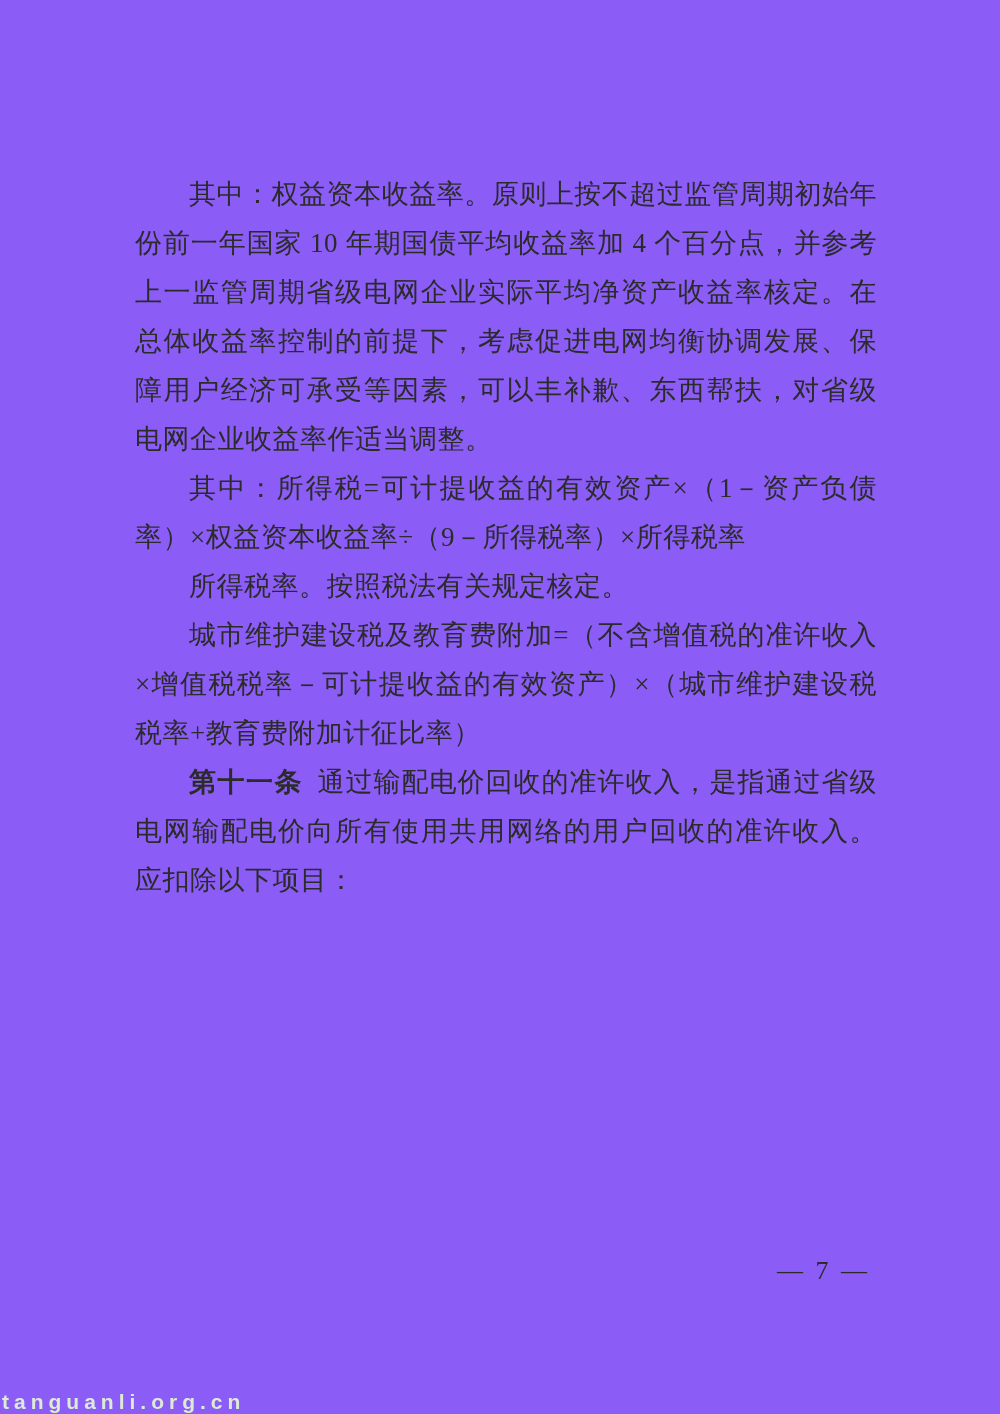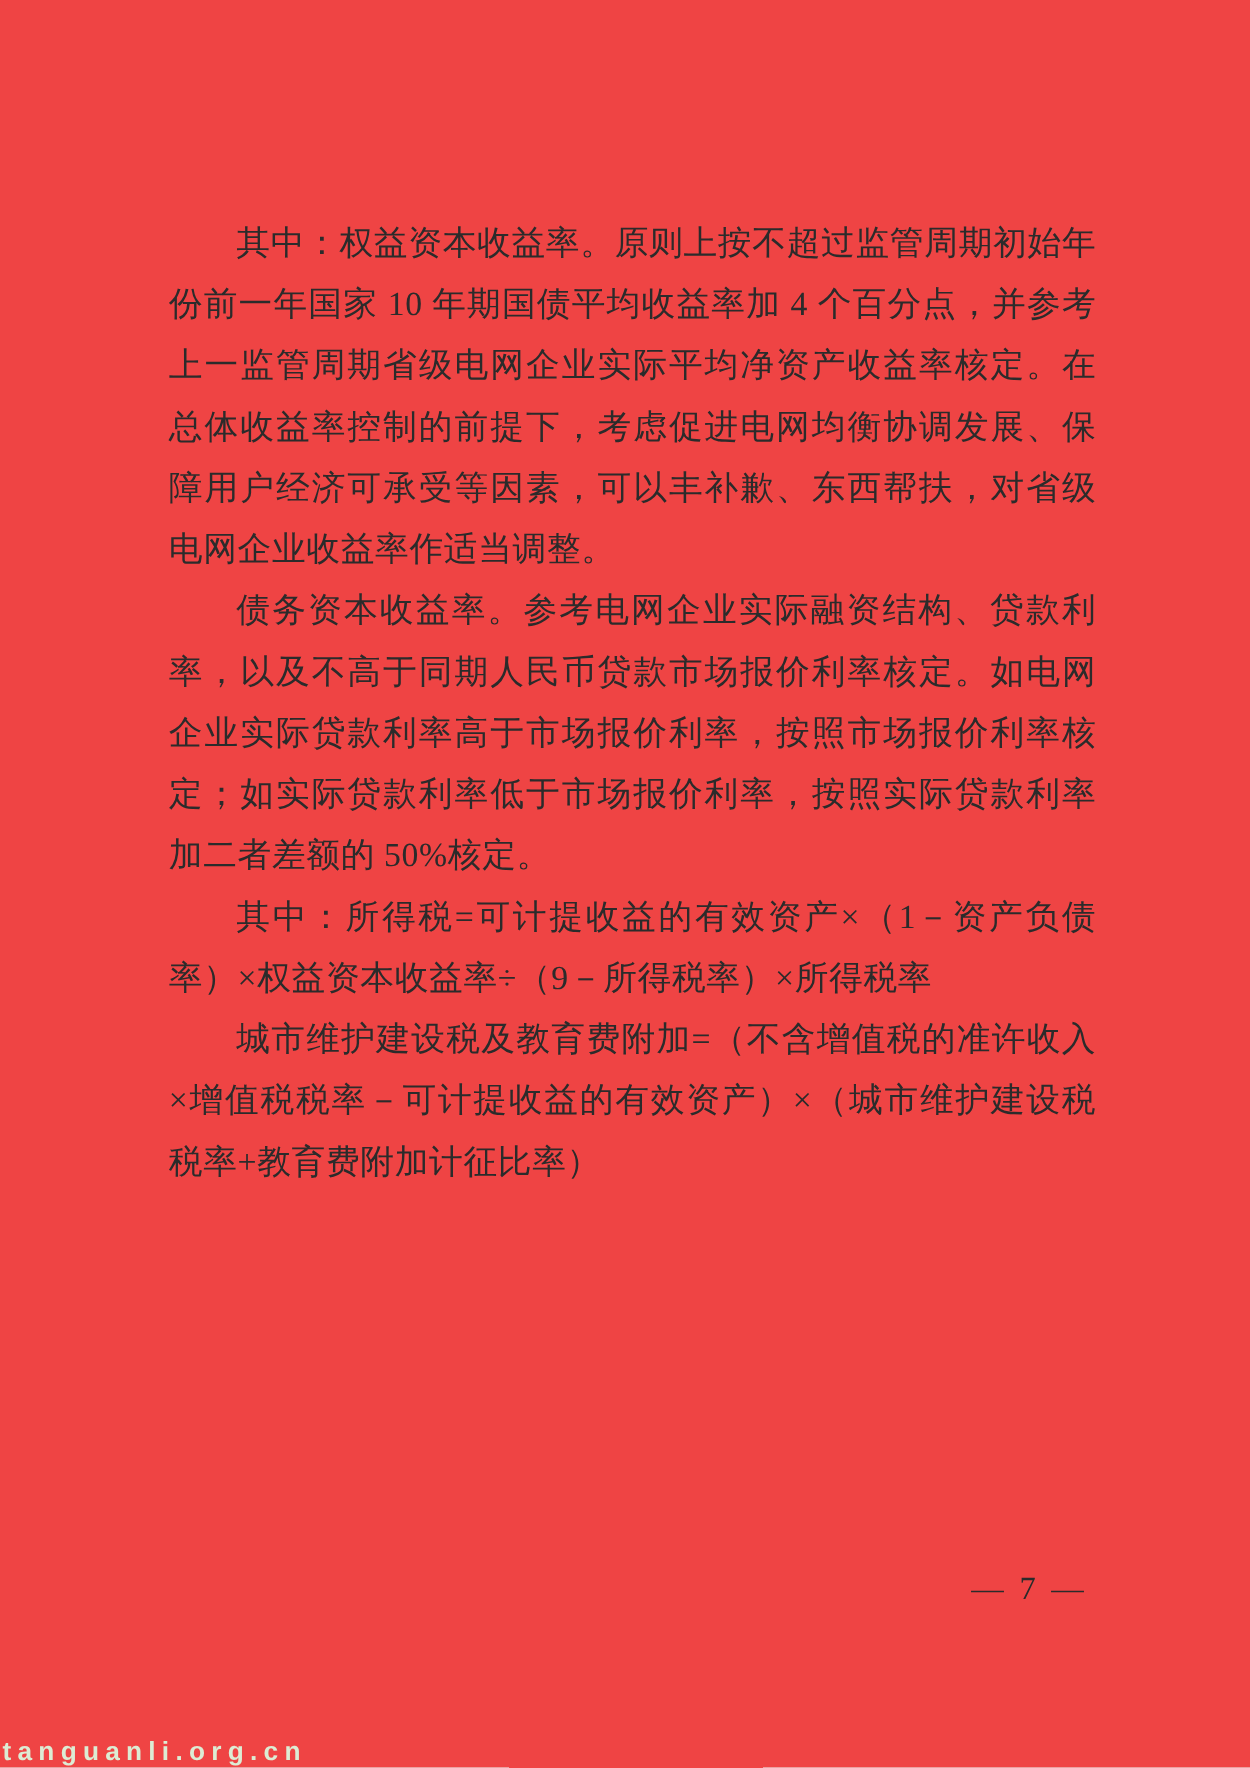"其中：权益资本收益率。原则上按不超过监管周期初始年份前一年国家 10" .page { background: #ef4444 -> #8b5cf6 }
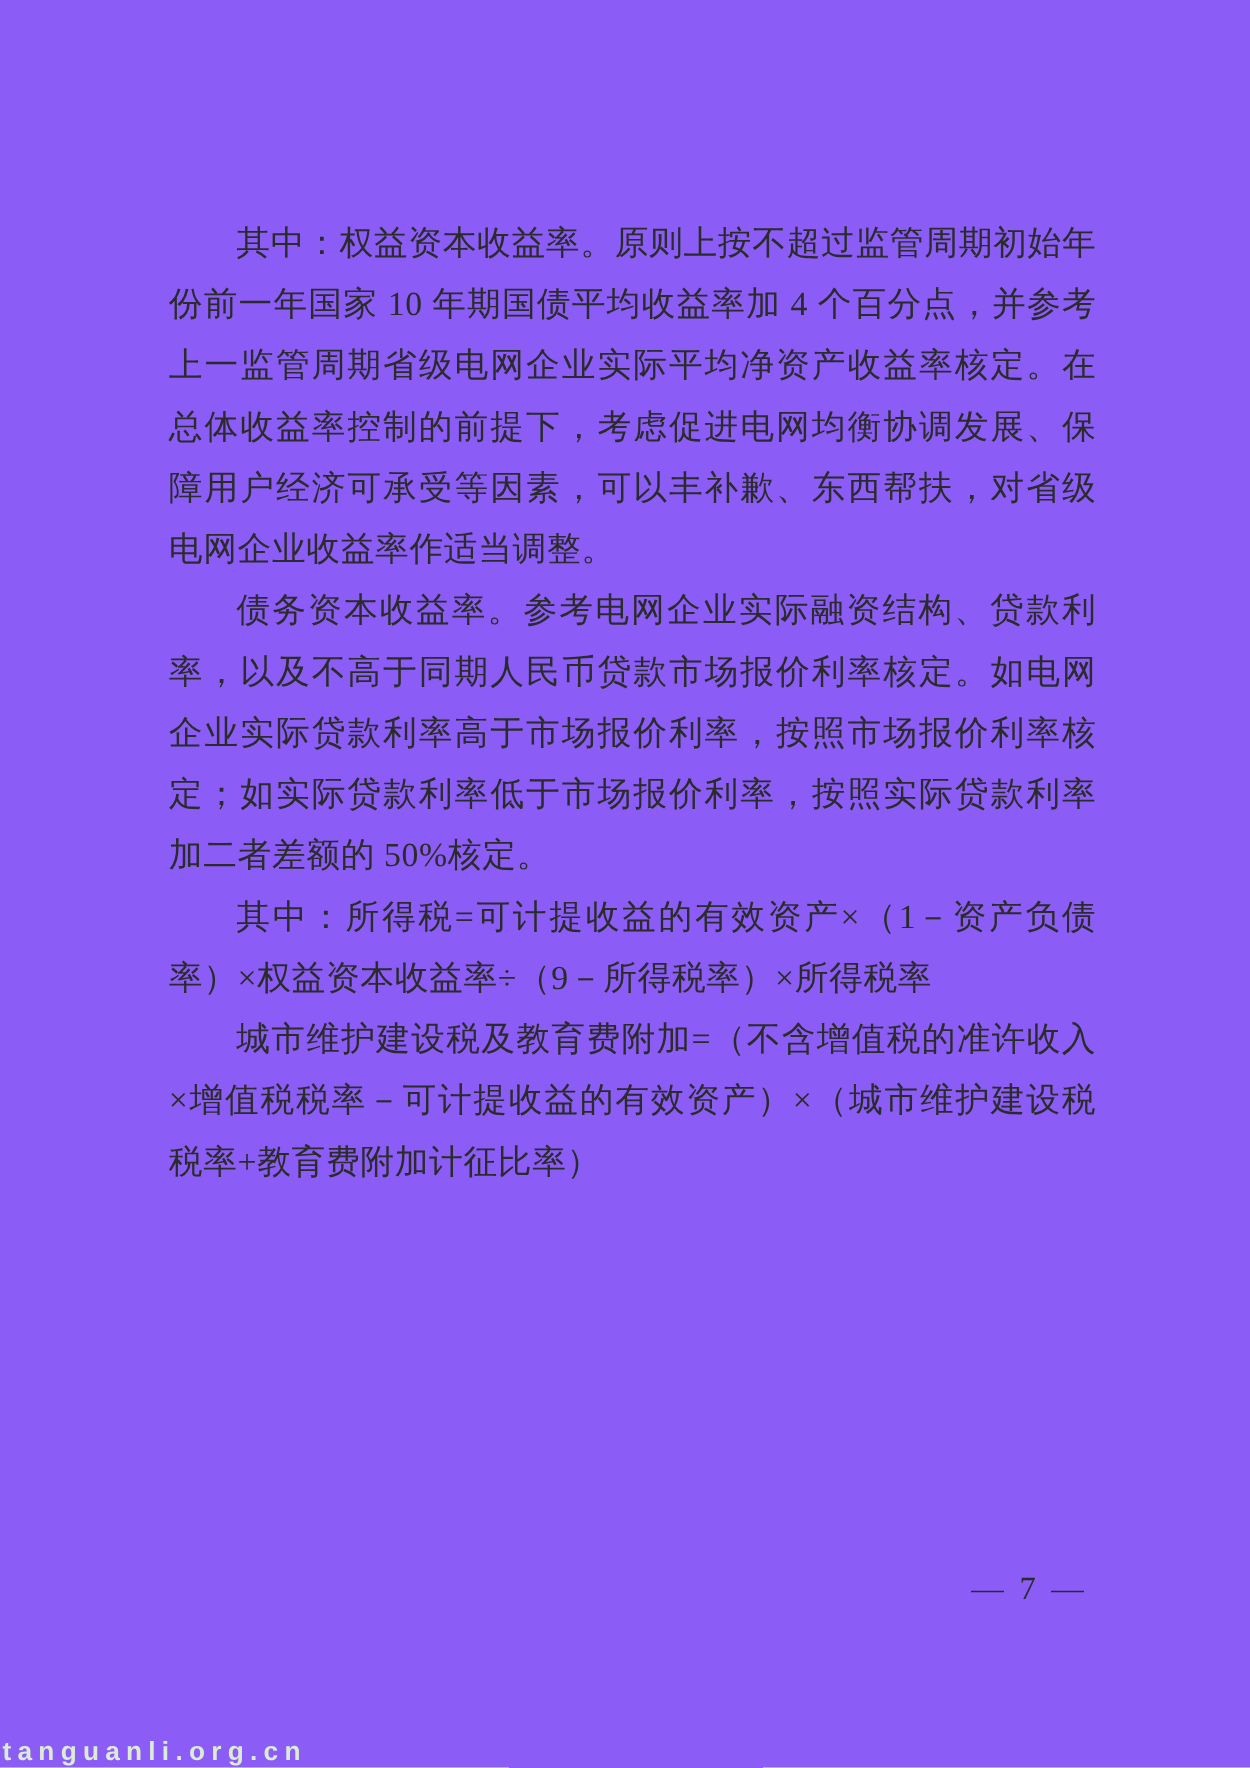"债务资本收益率。参考电网企业实际融资结构、贷款利率，以及不高于同期人民币贷款市场" p.para { html: <p>债务资本收益率。参考电网企业实际融资结构、贷款利率，以及不高于同期人民币贷款市场报价利率核定。如电网企业实际贷款利率高于市场报价利率，按照市场报价利率核定；如实际贷款利率低于市场报价利率，按照实际贷款利率加二者差额的 50%核定。</p> -> none }
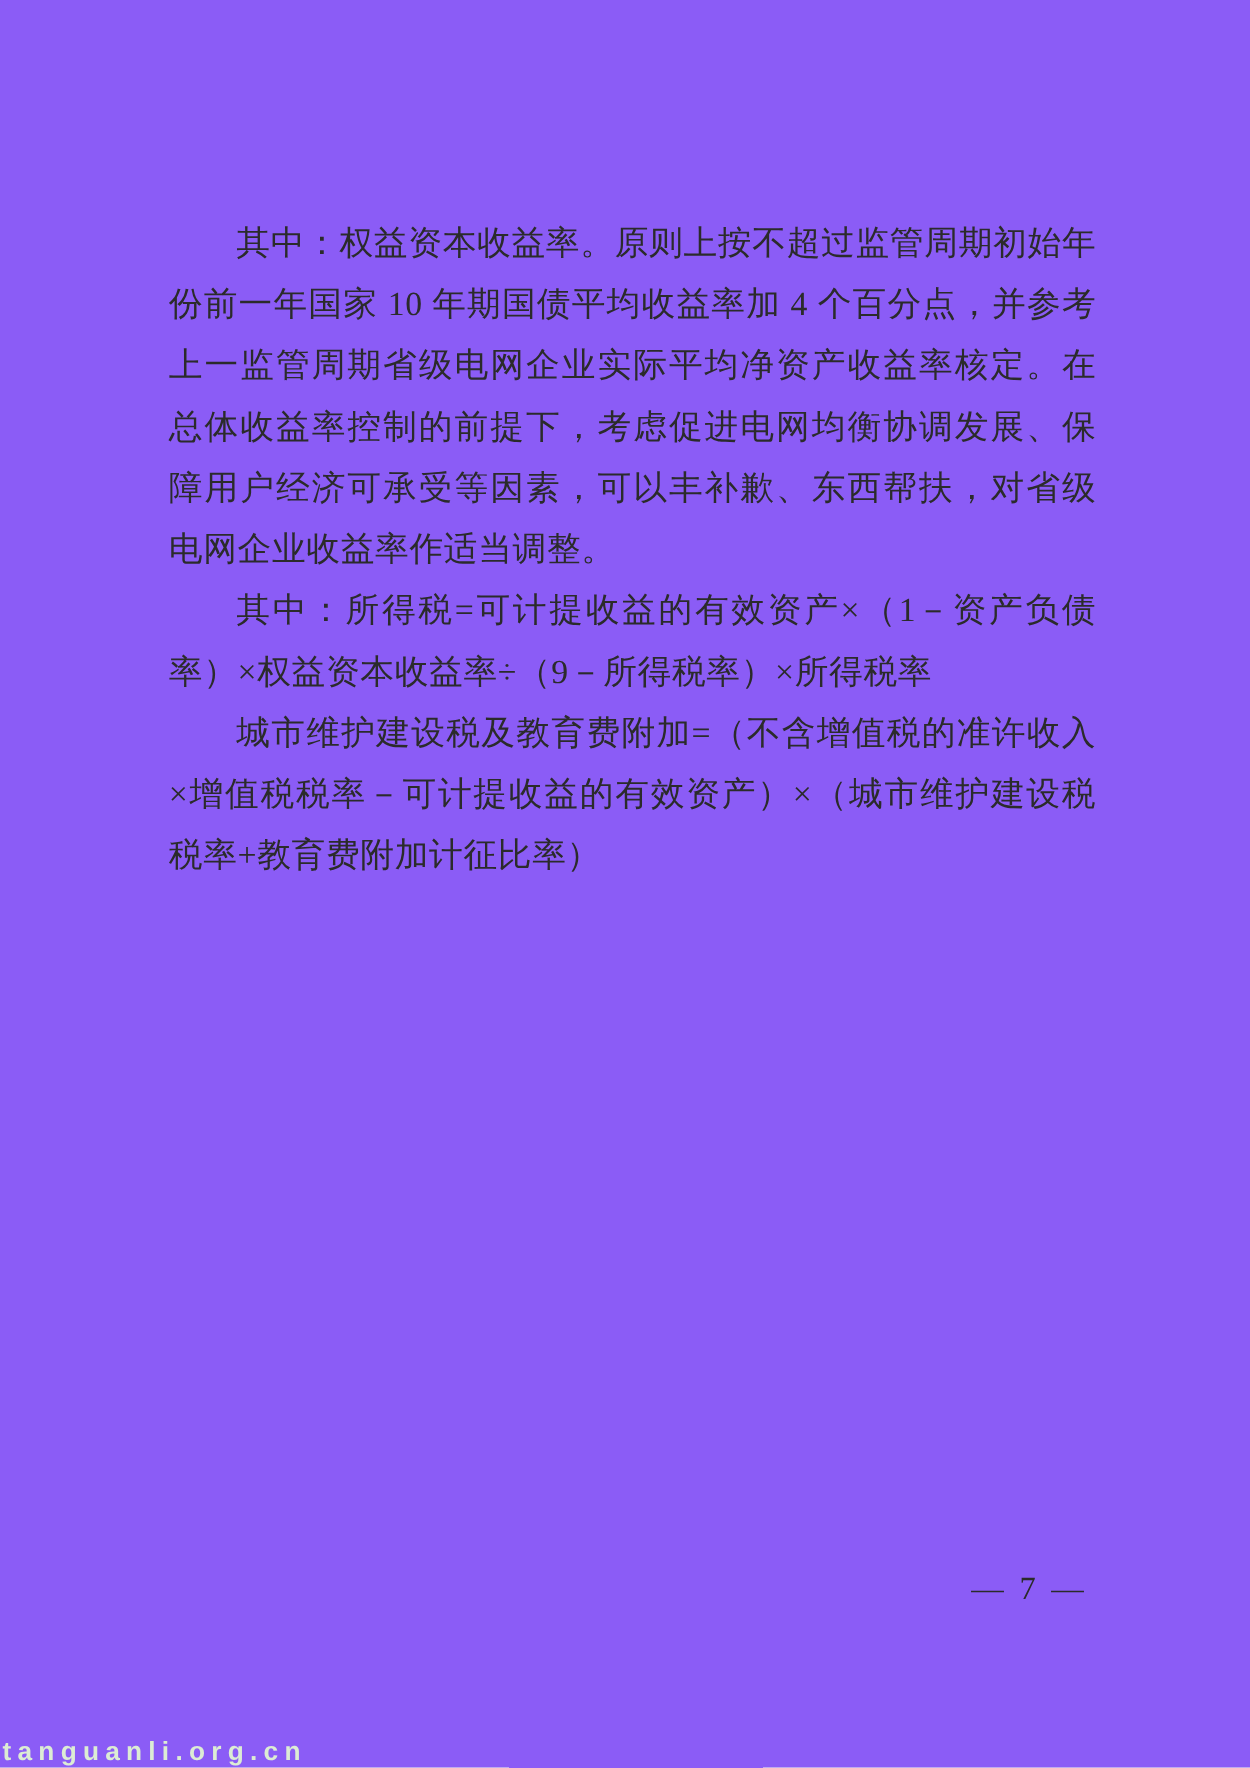"所得税率。按照税法有关规定核定。" p.para { html: none -> <p>所得税率。按照税法有关规定核定。</p> }
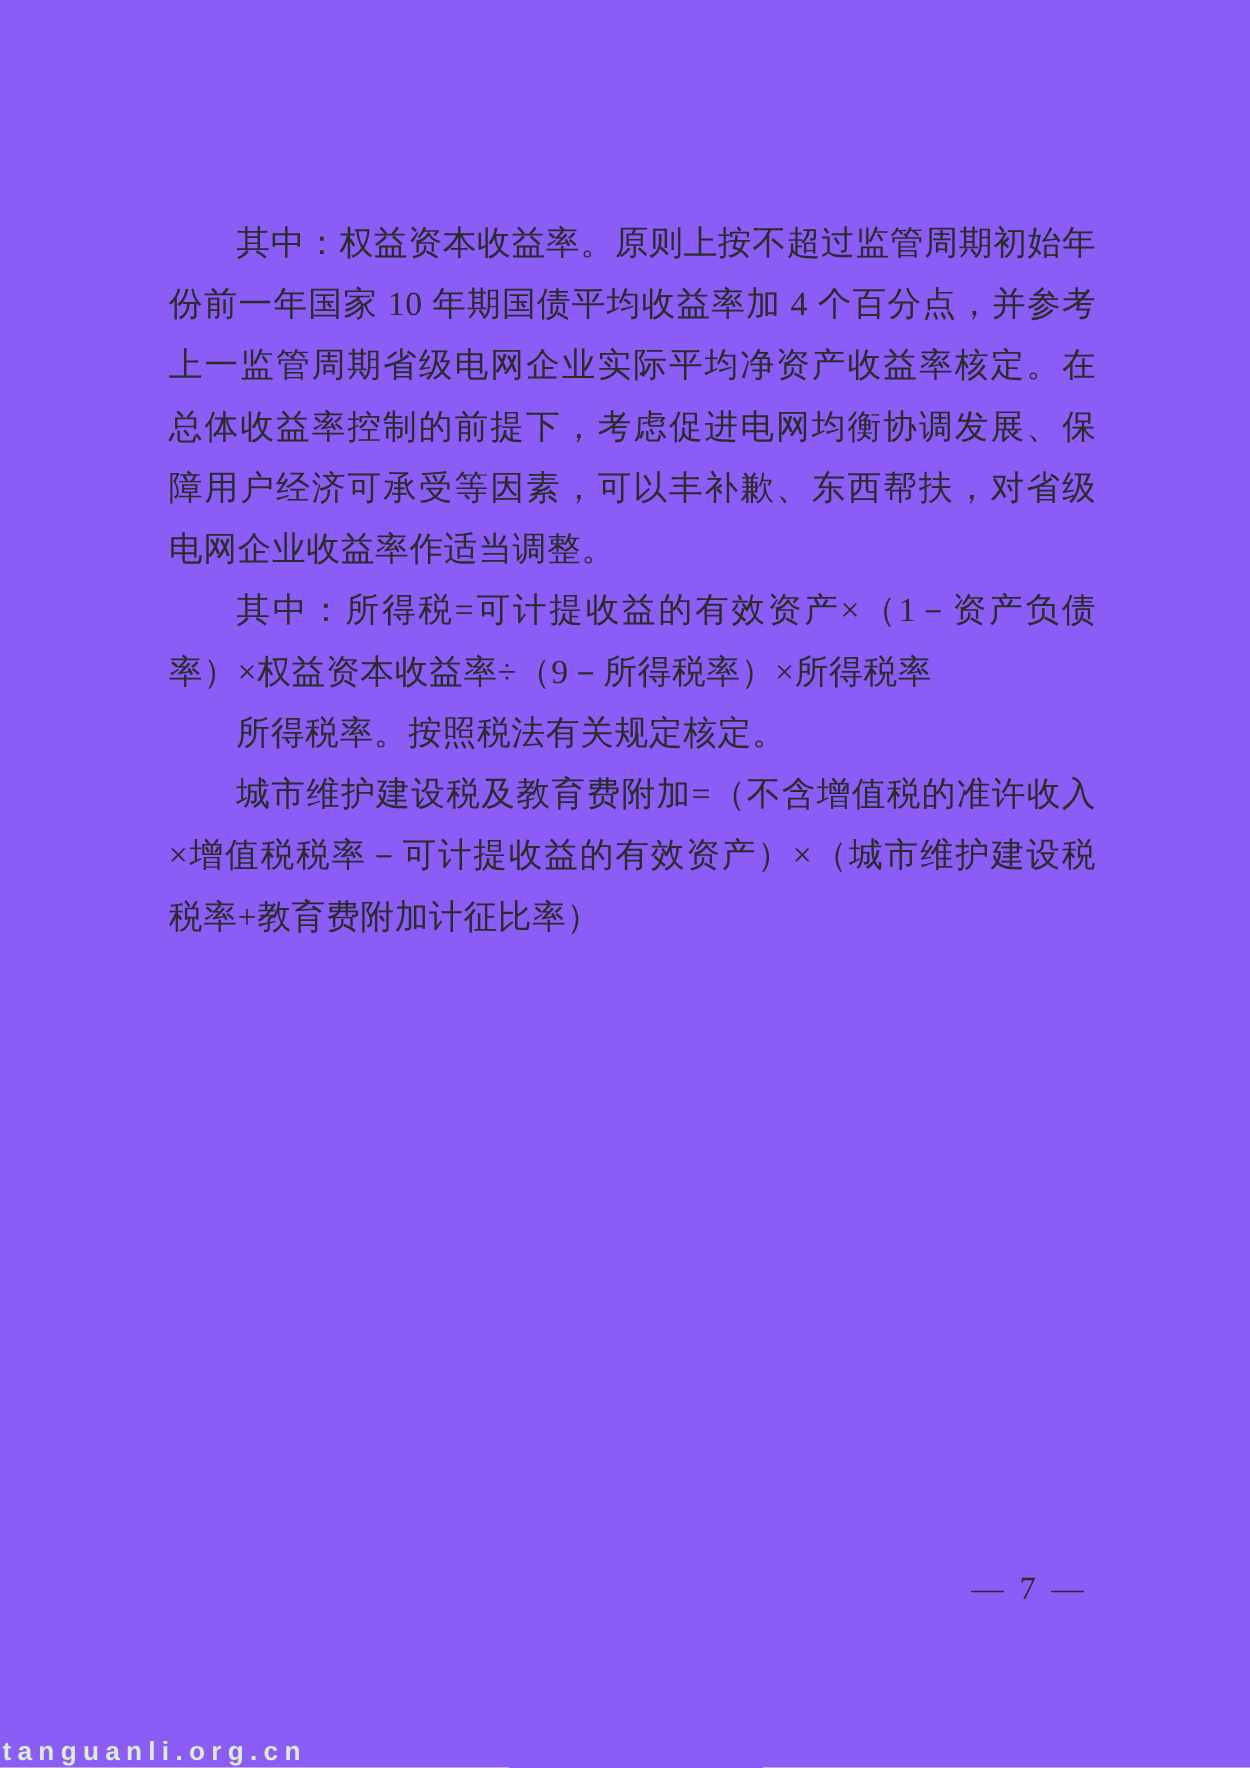"第十一条" p.para { html: none -> <p><span>第十一条</span> 通过输配电价回收的准许收入，是指通过省级电网输配电价向所有使用共用网络的用户回收的准许收入。应扣除以下项目：</p> }
